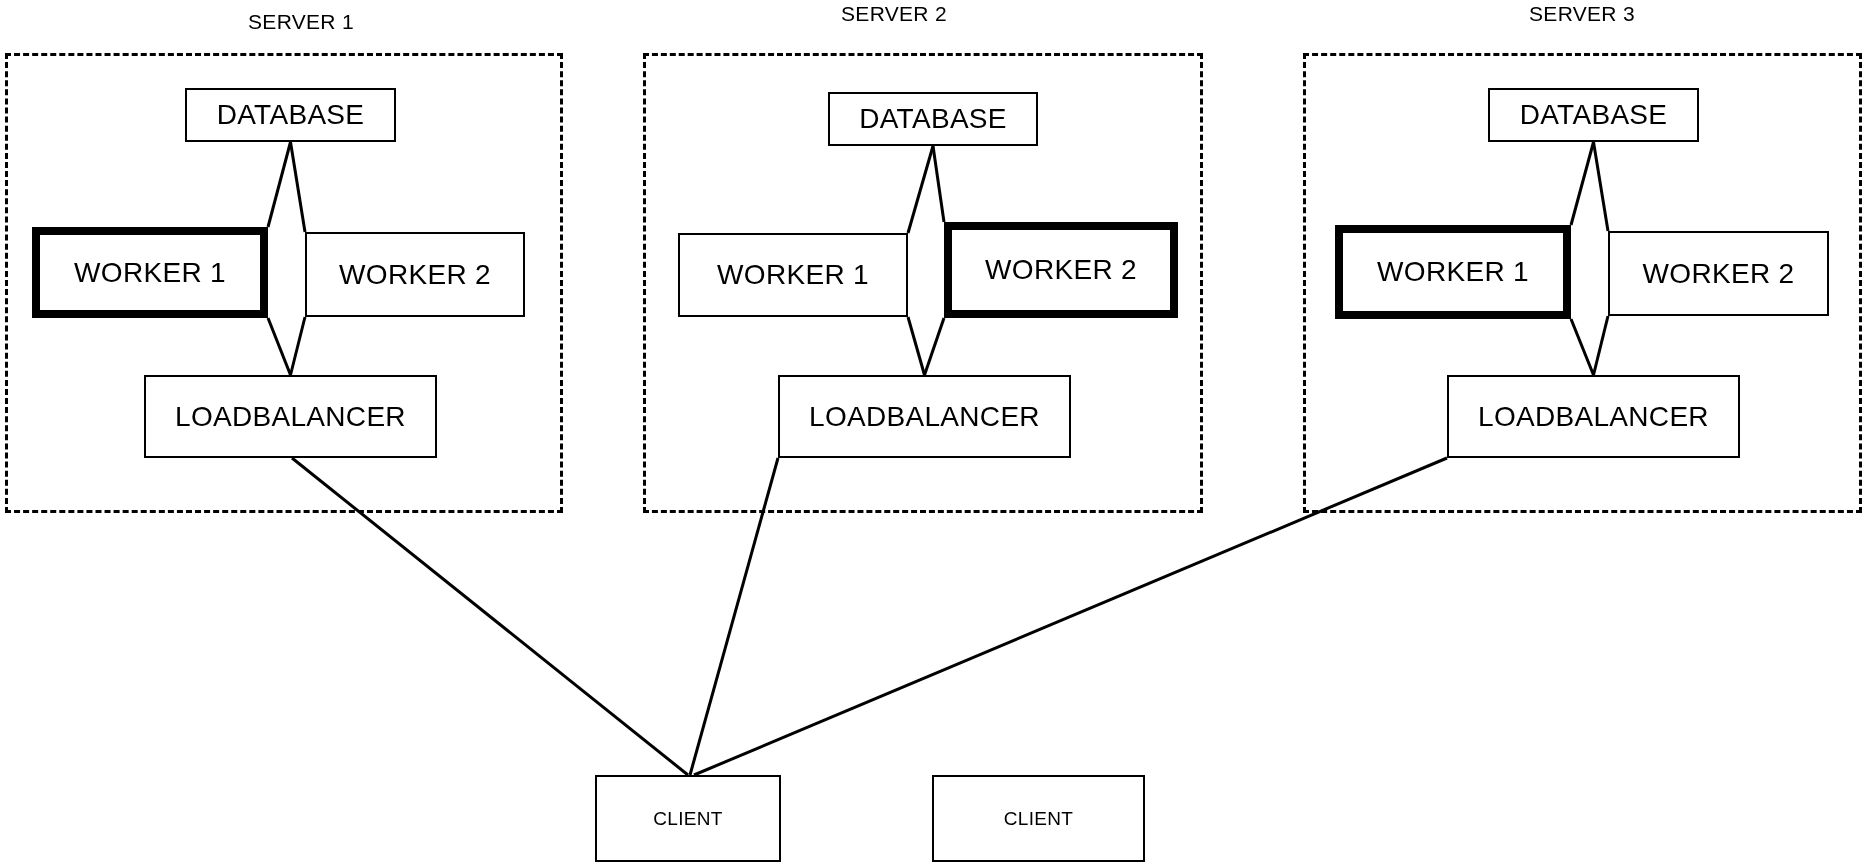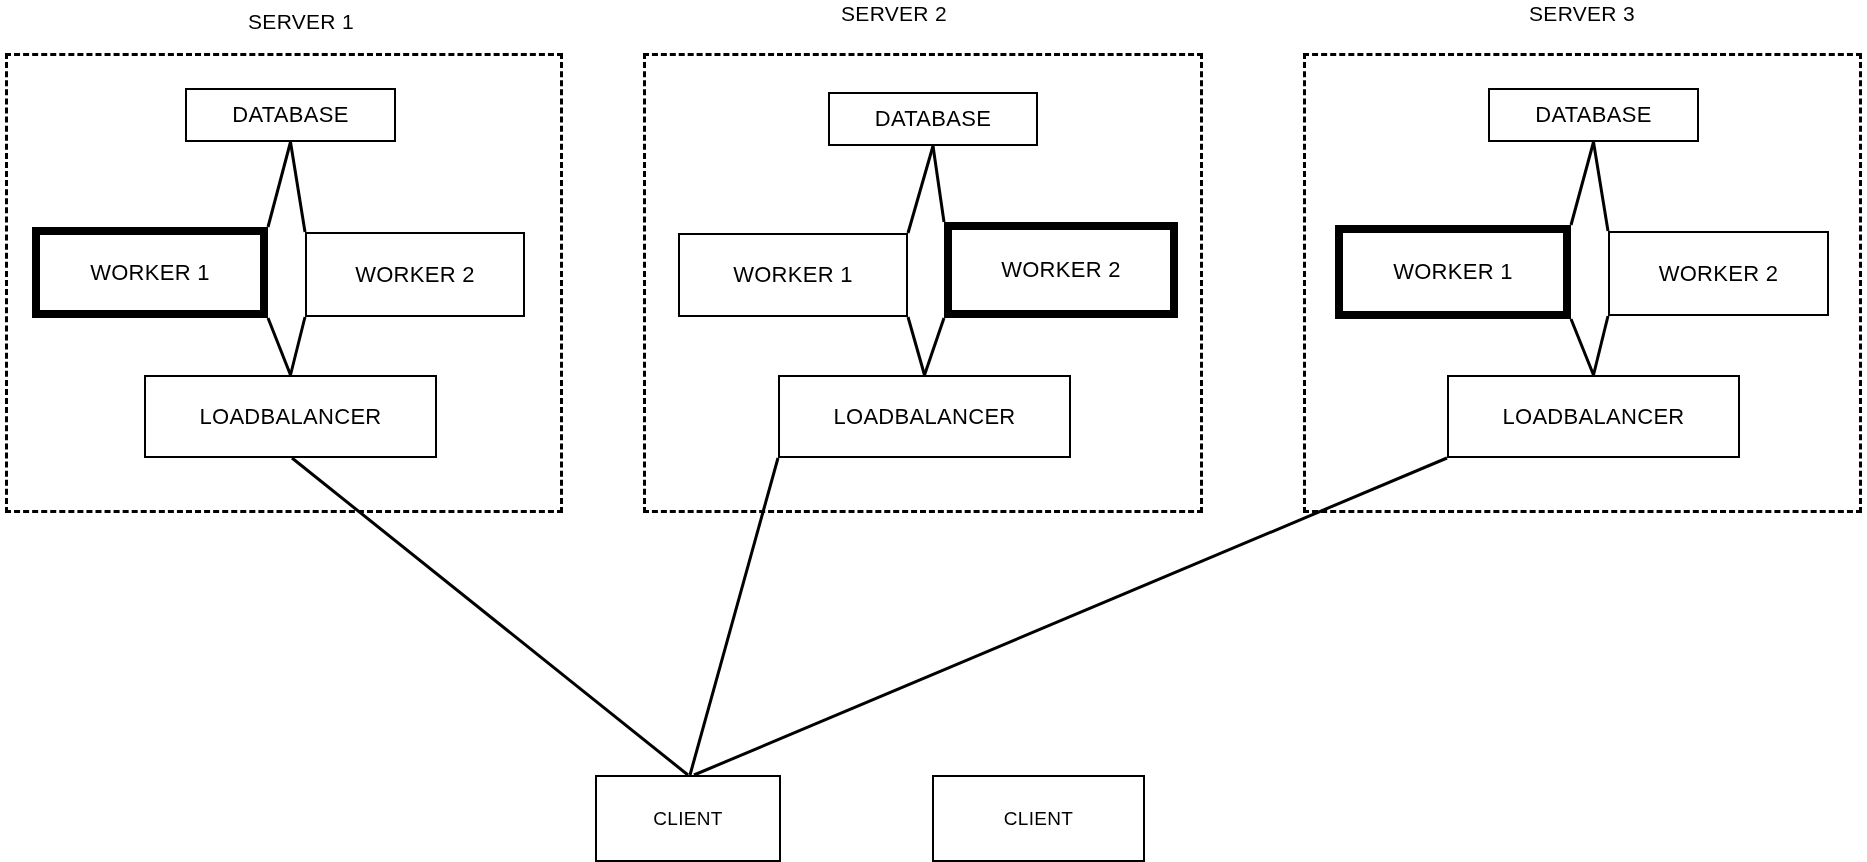"DATABASE" .node { font-size: 22px -> 28px }
